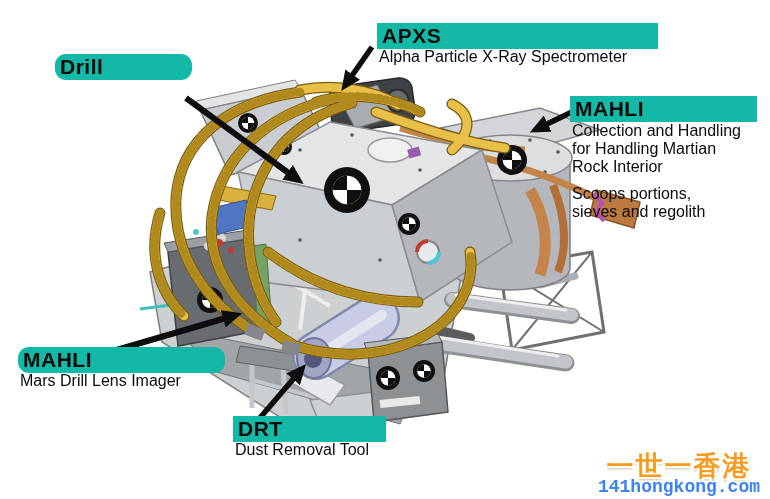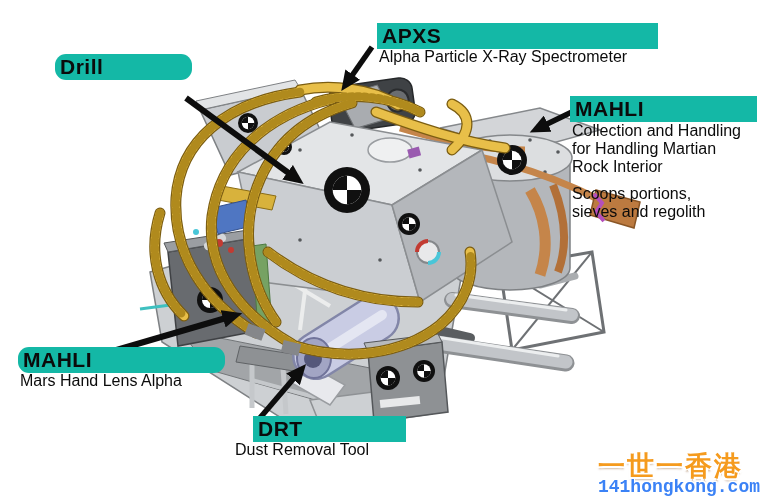"Mars Hand Lens Alpha" div { text: Hand Lens Alpha -> Drill Lens Imager }
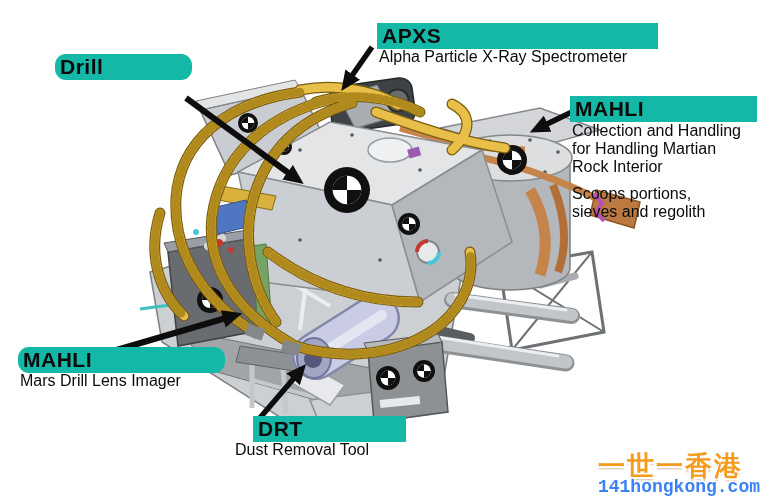"DRT" div.lbl-title { margin-left: 20px -> none }
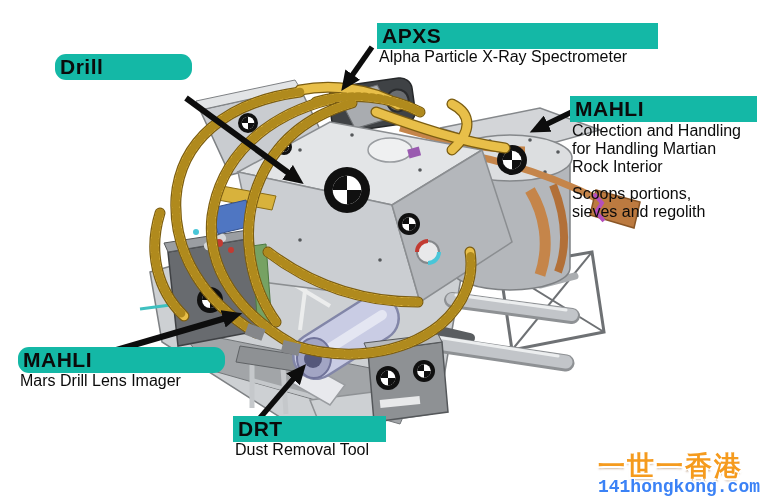"一世一香港" .wm { text-align: none -> center }
